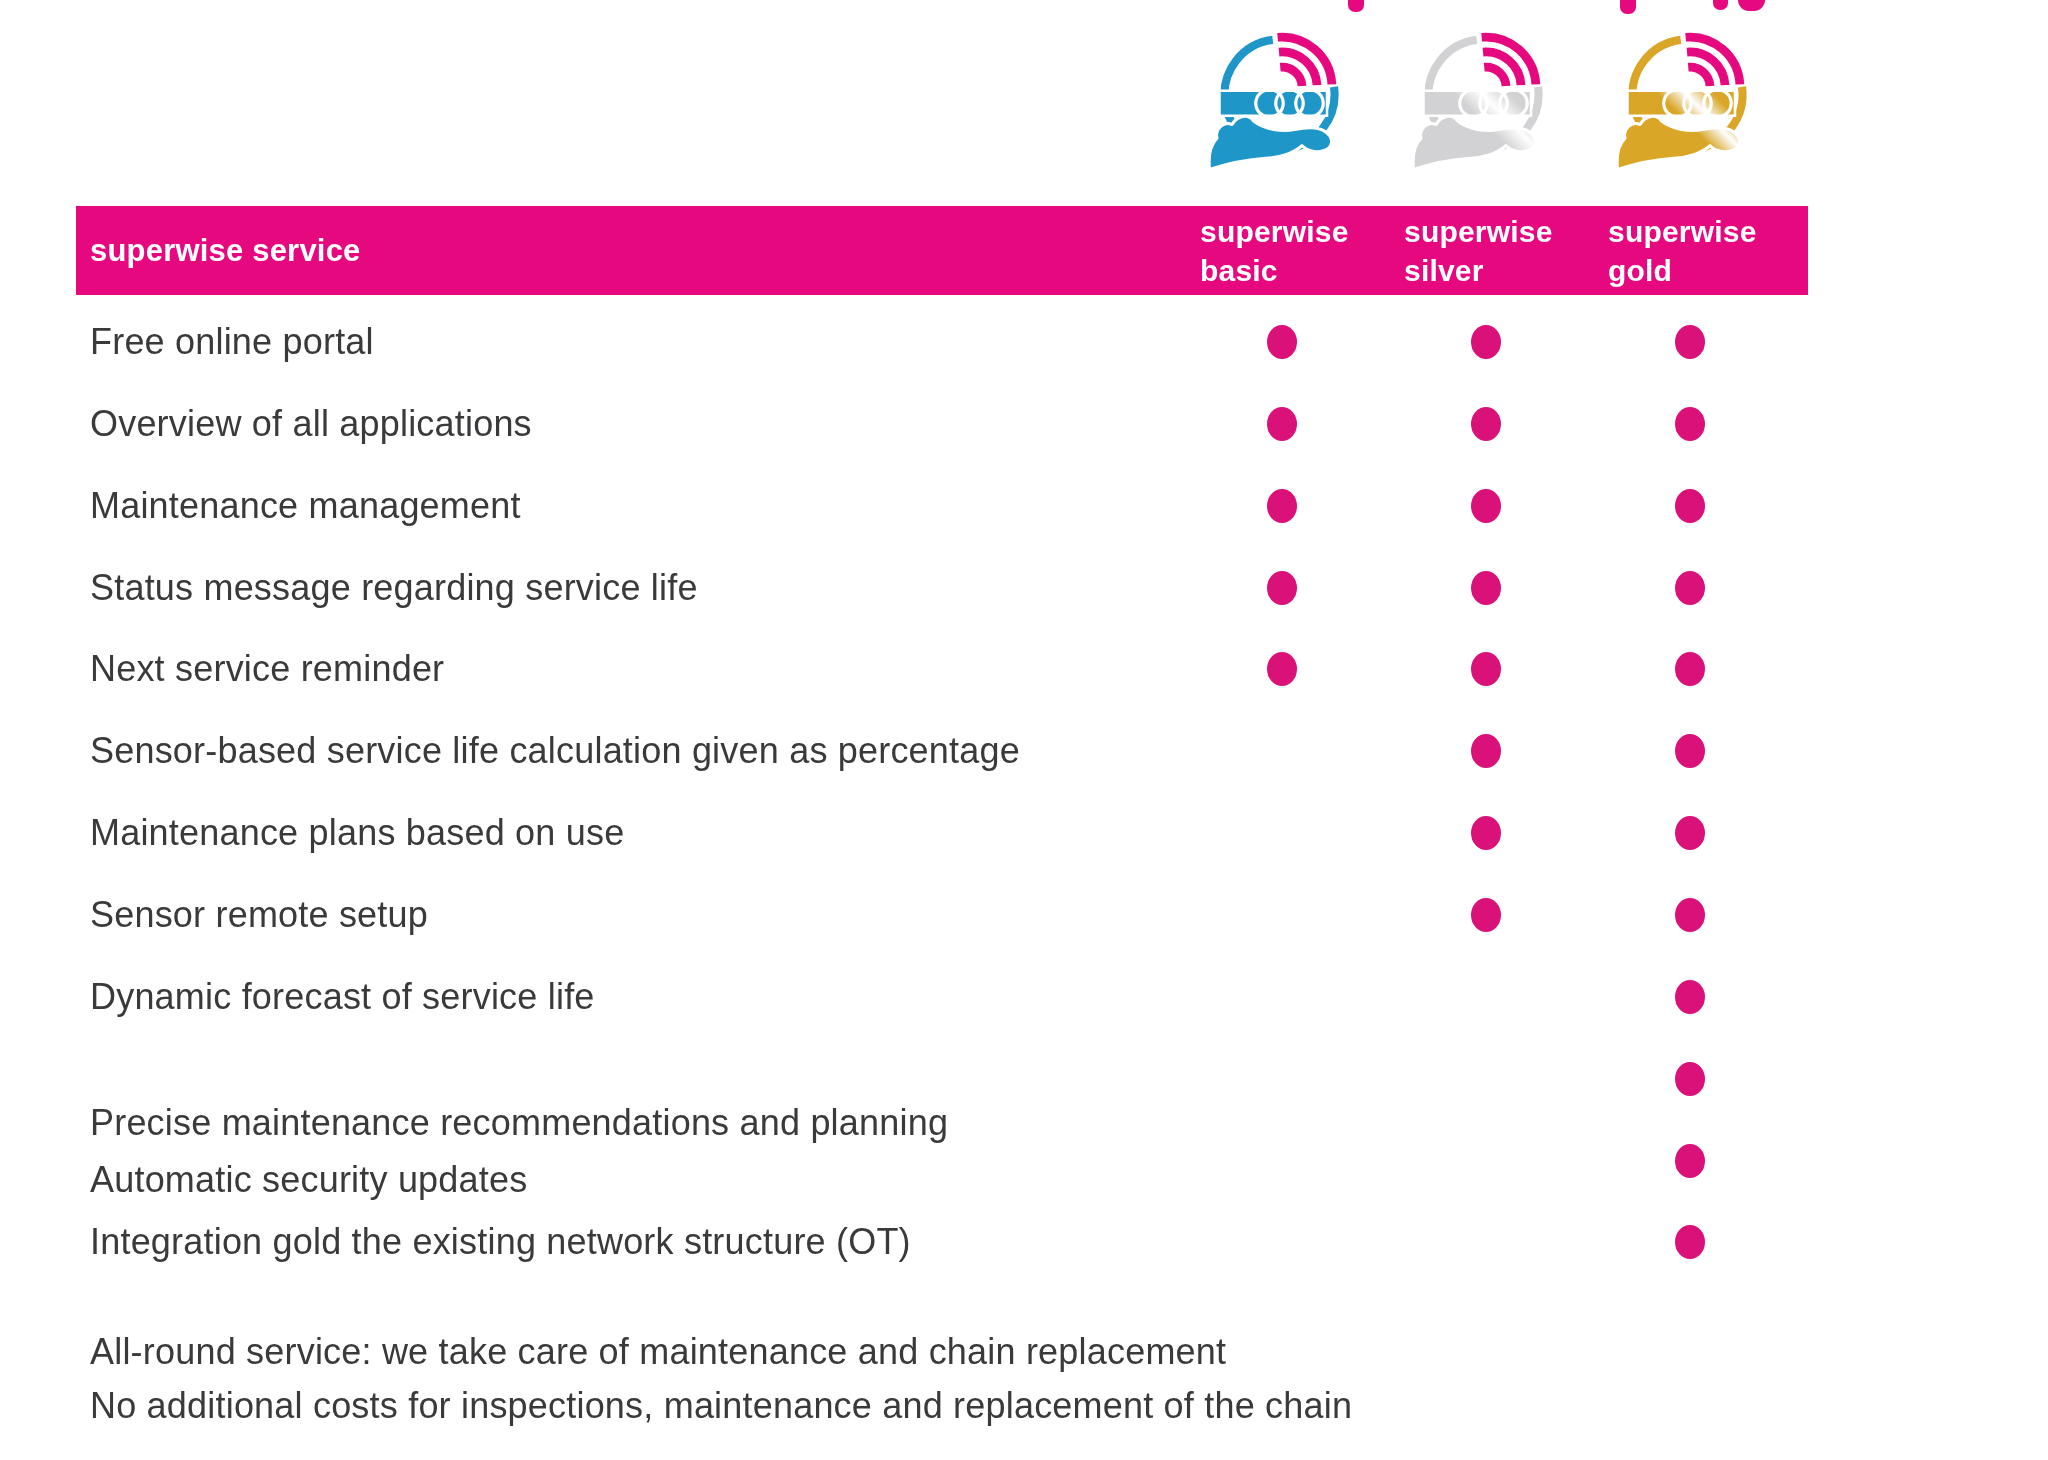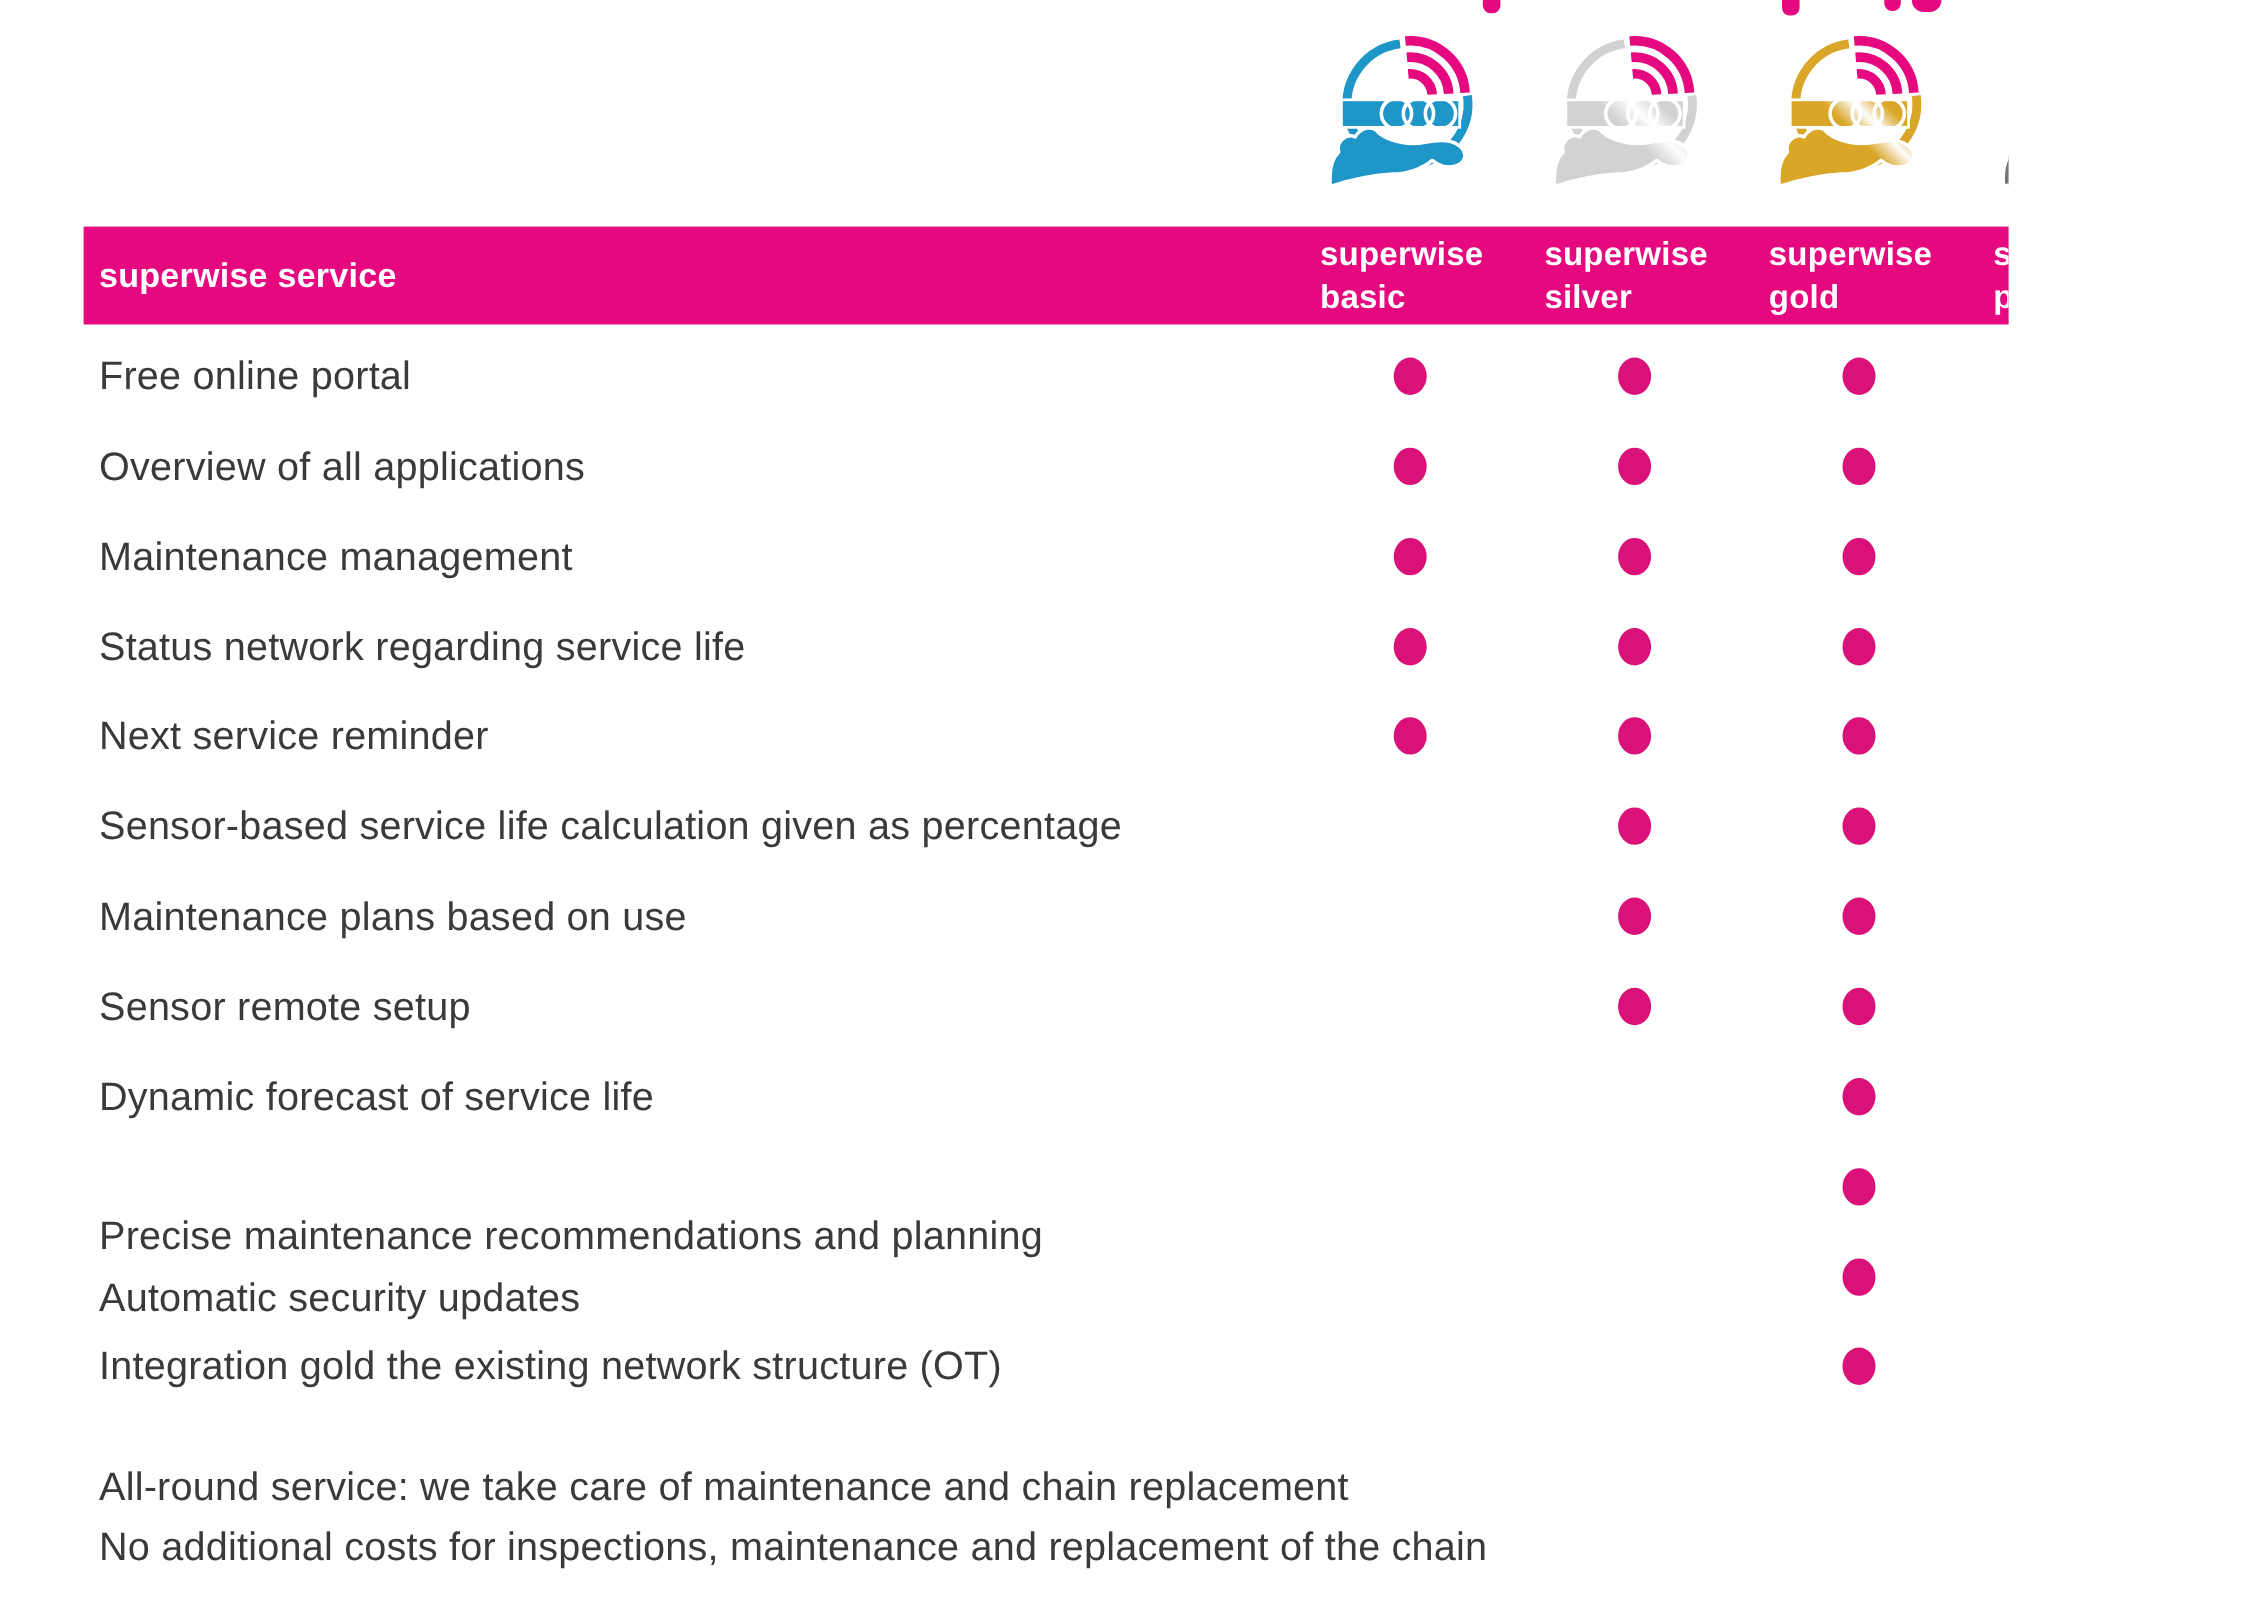"superwise service" .stage { padding-left: 18px -> none }
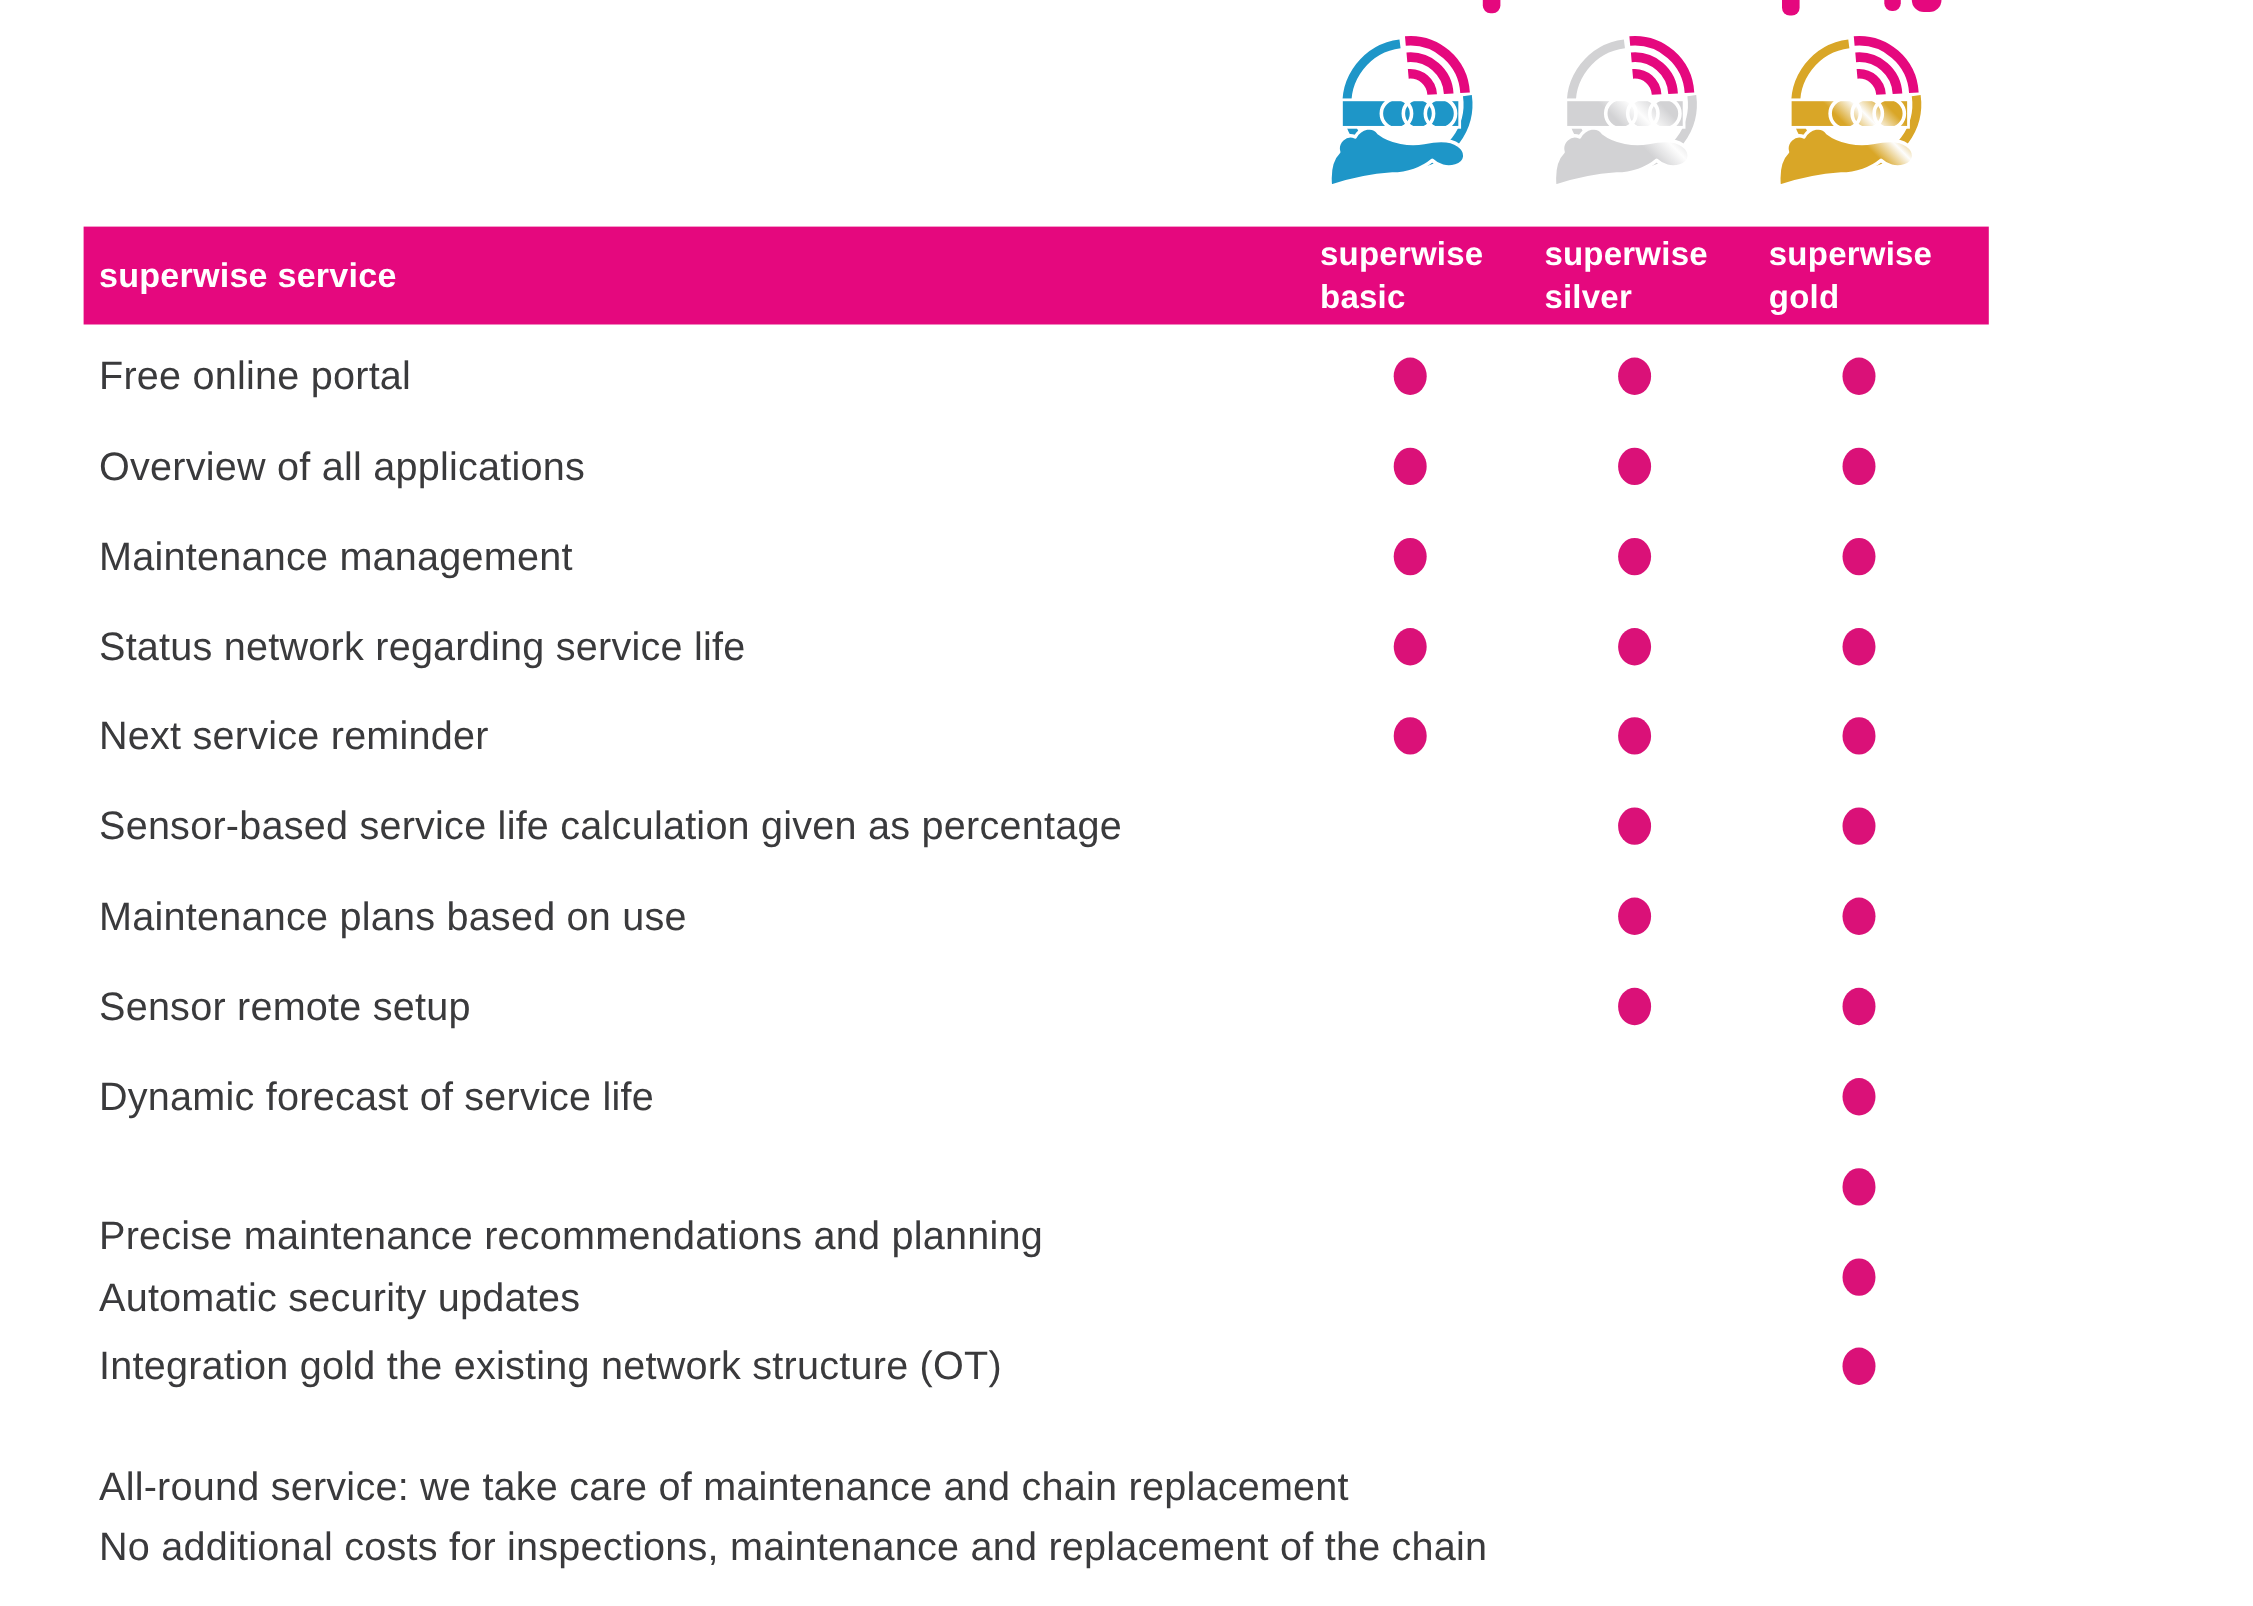"Status network regarding service life" div.row-label { text: network -> message }
